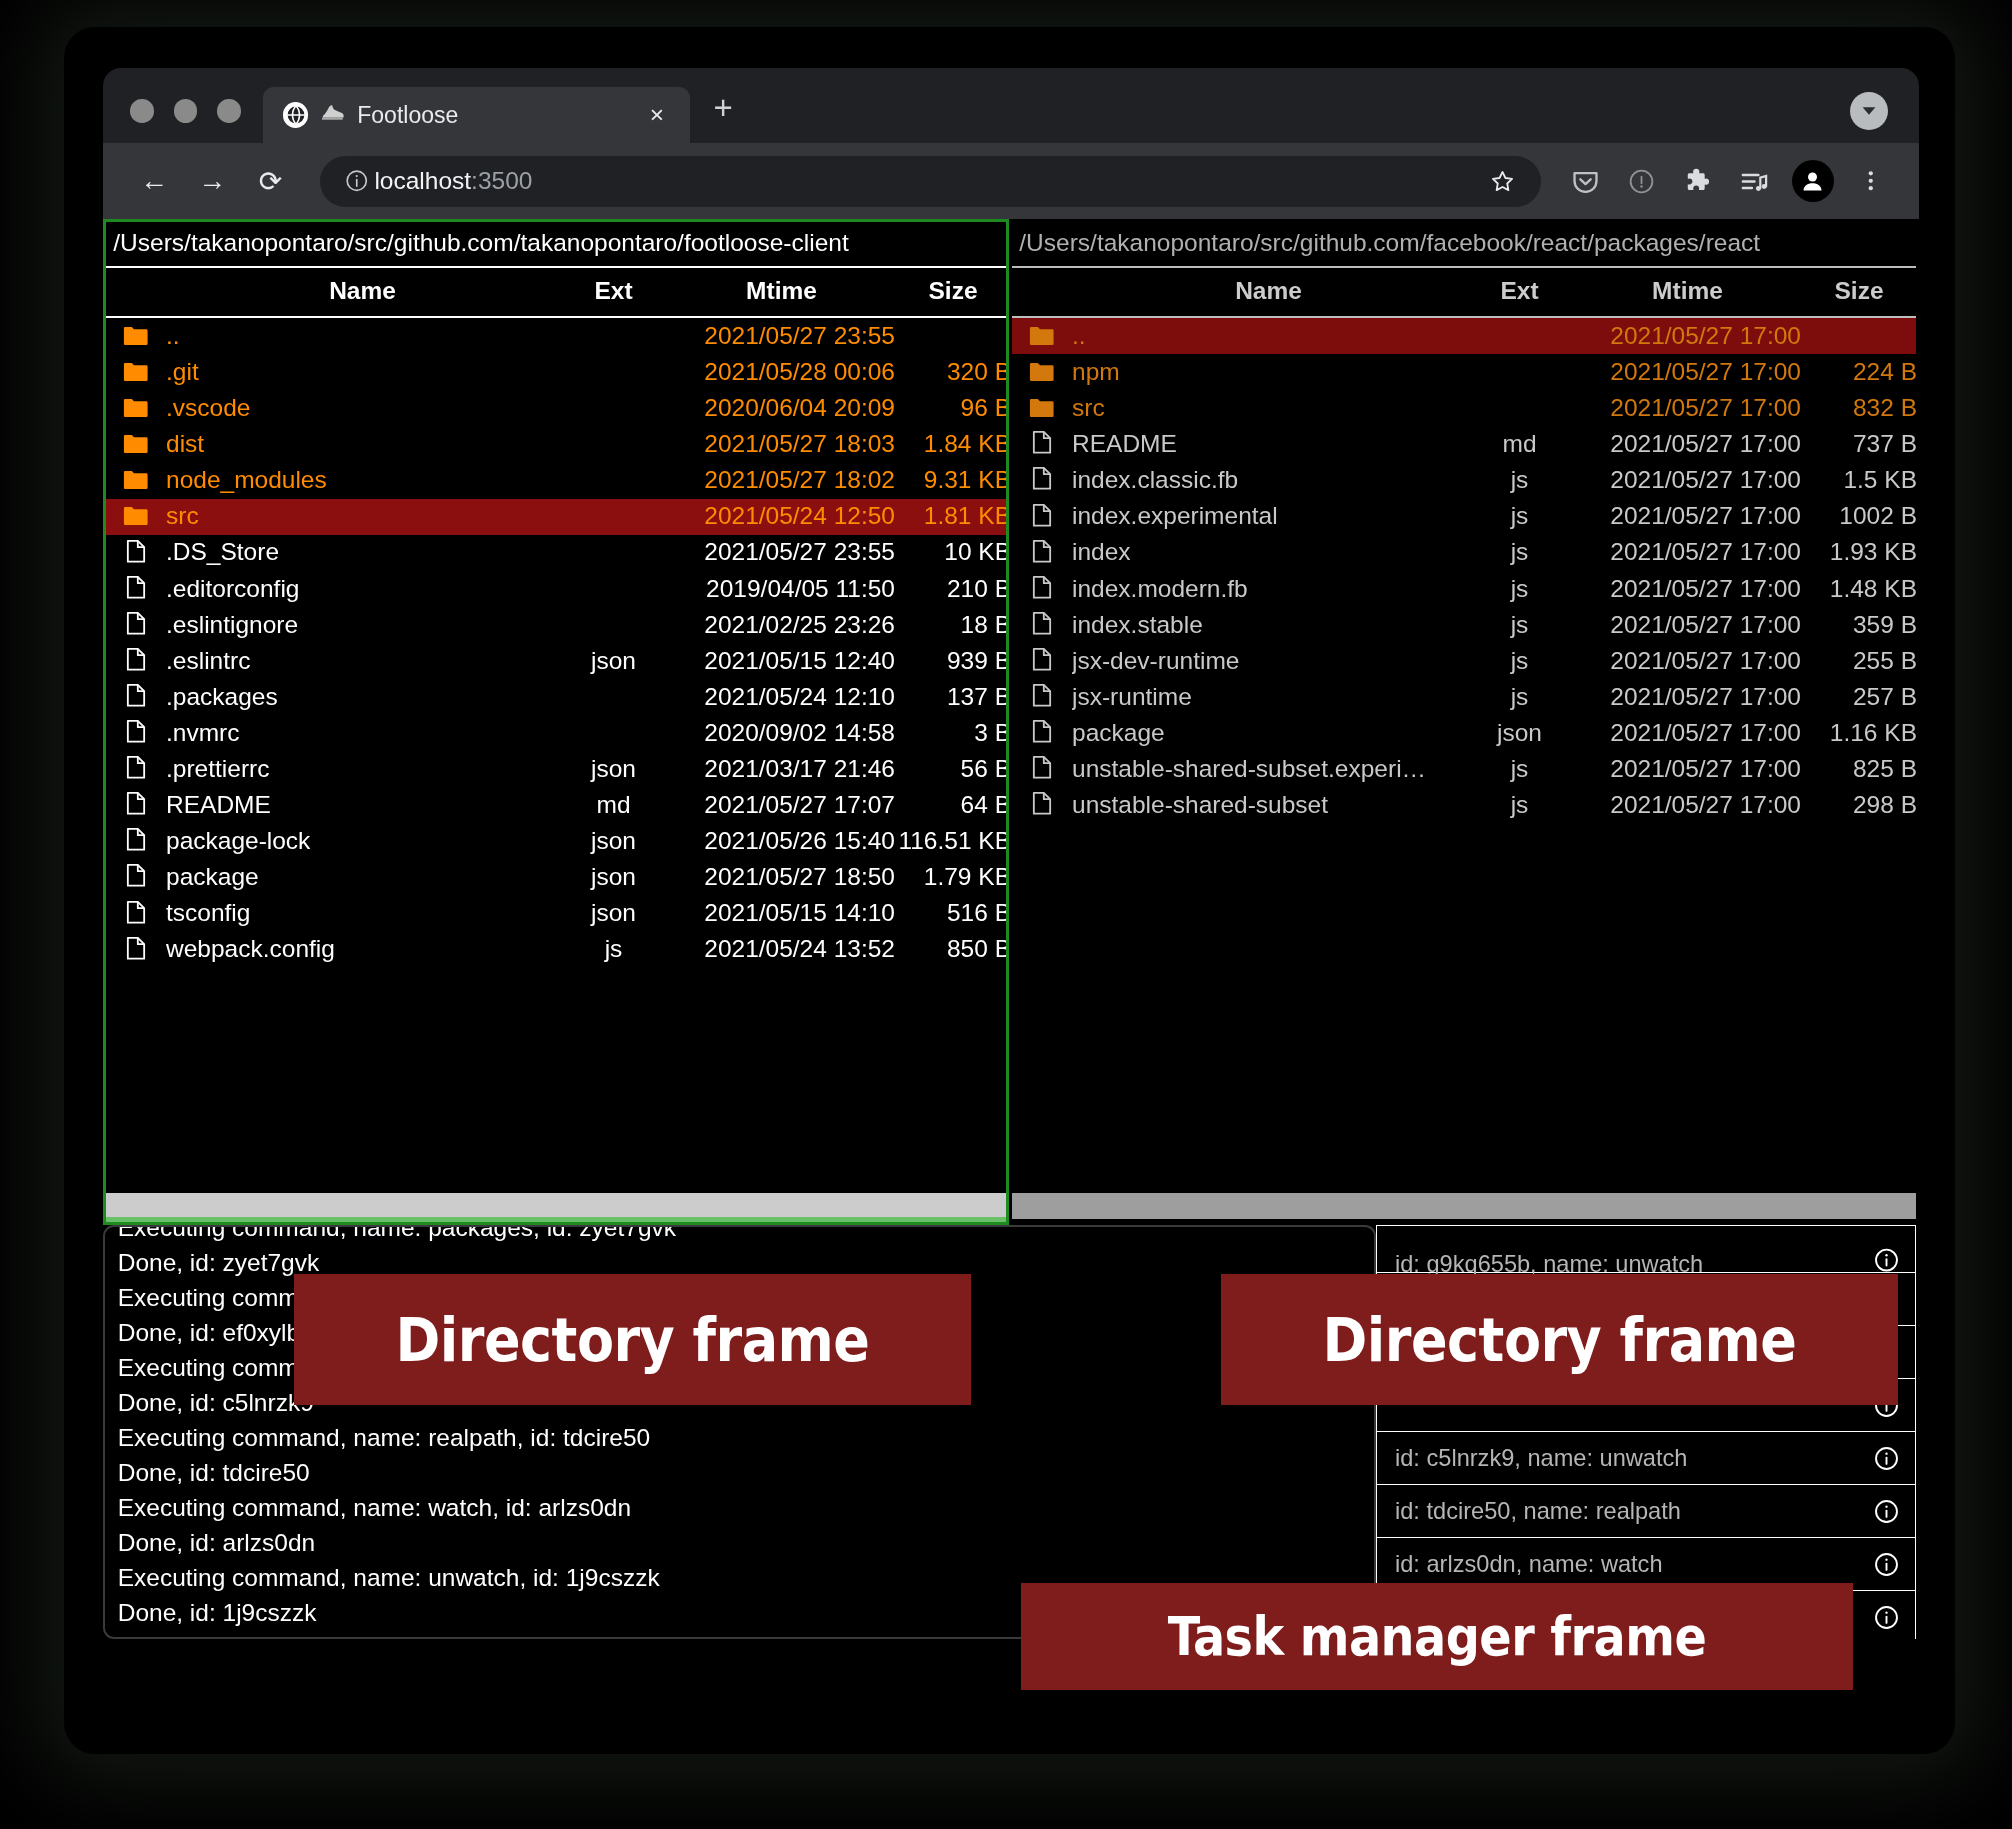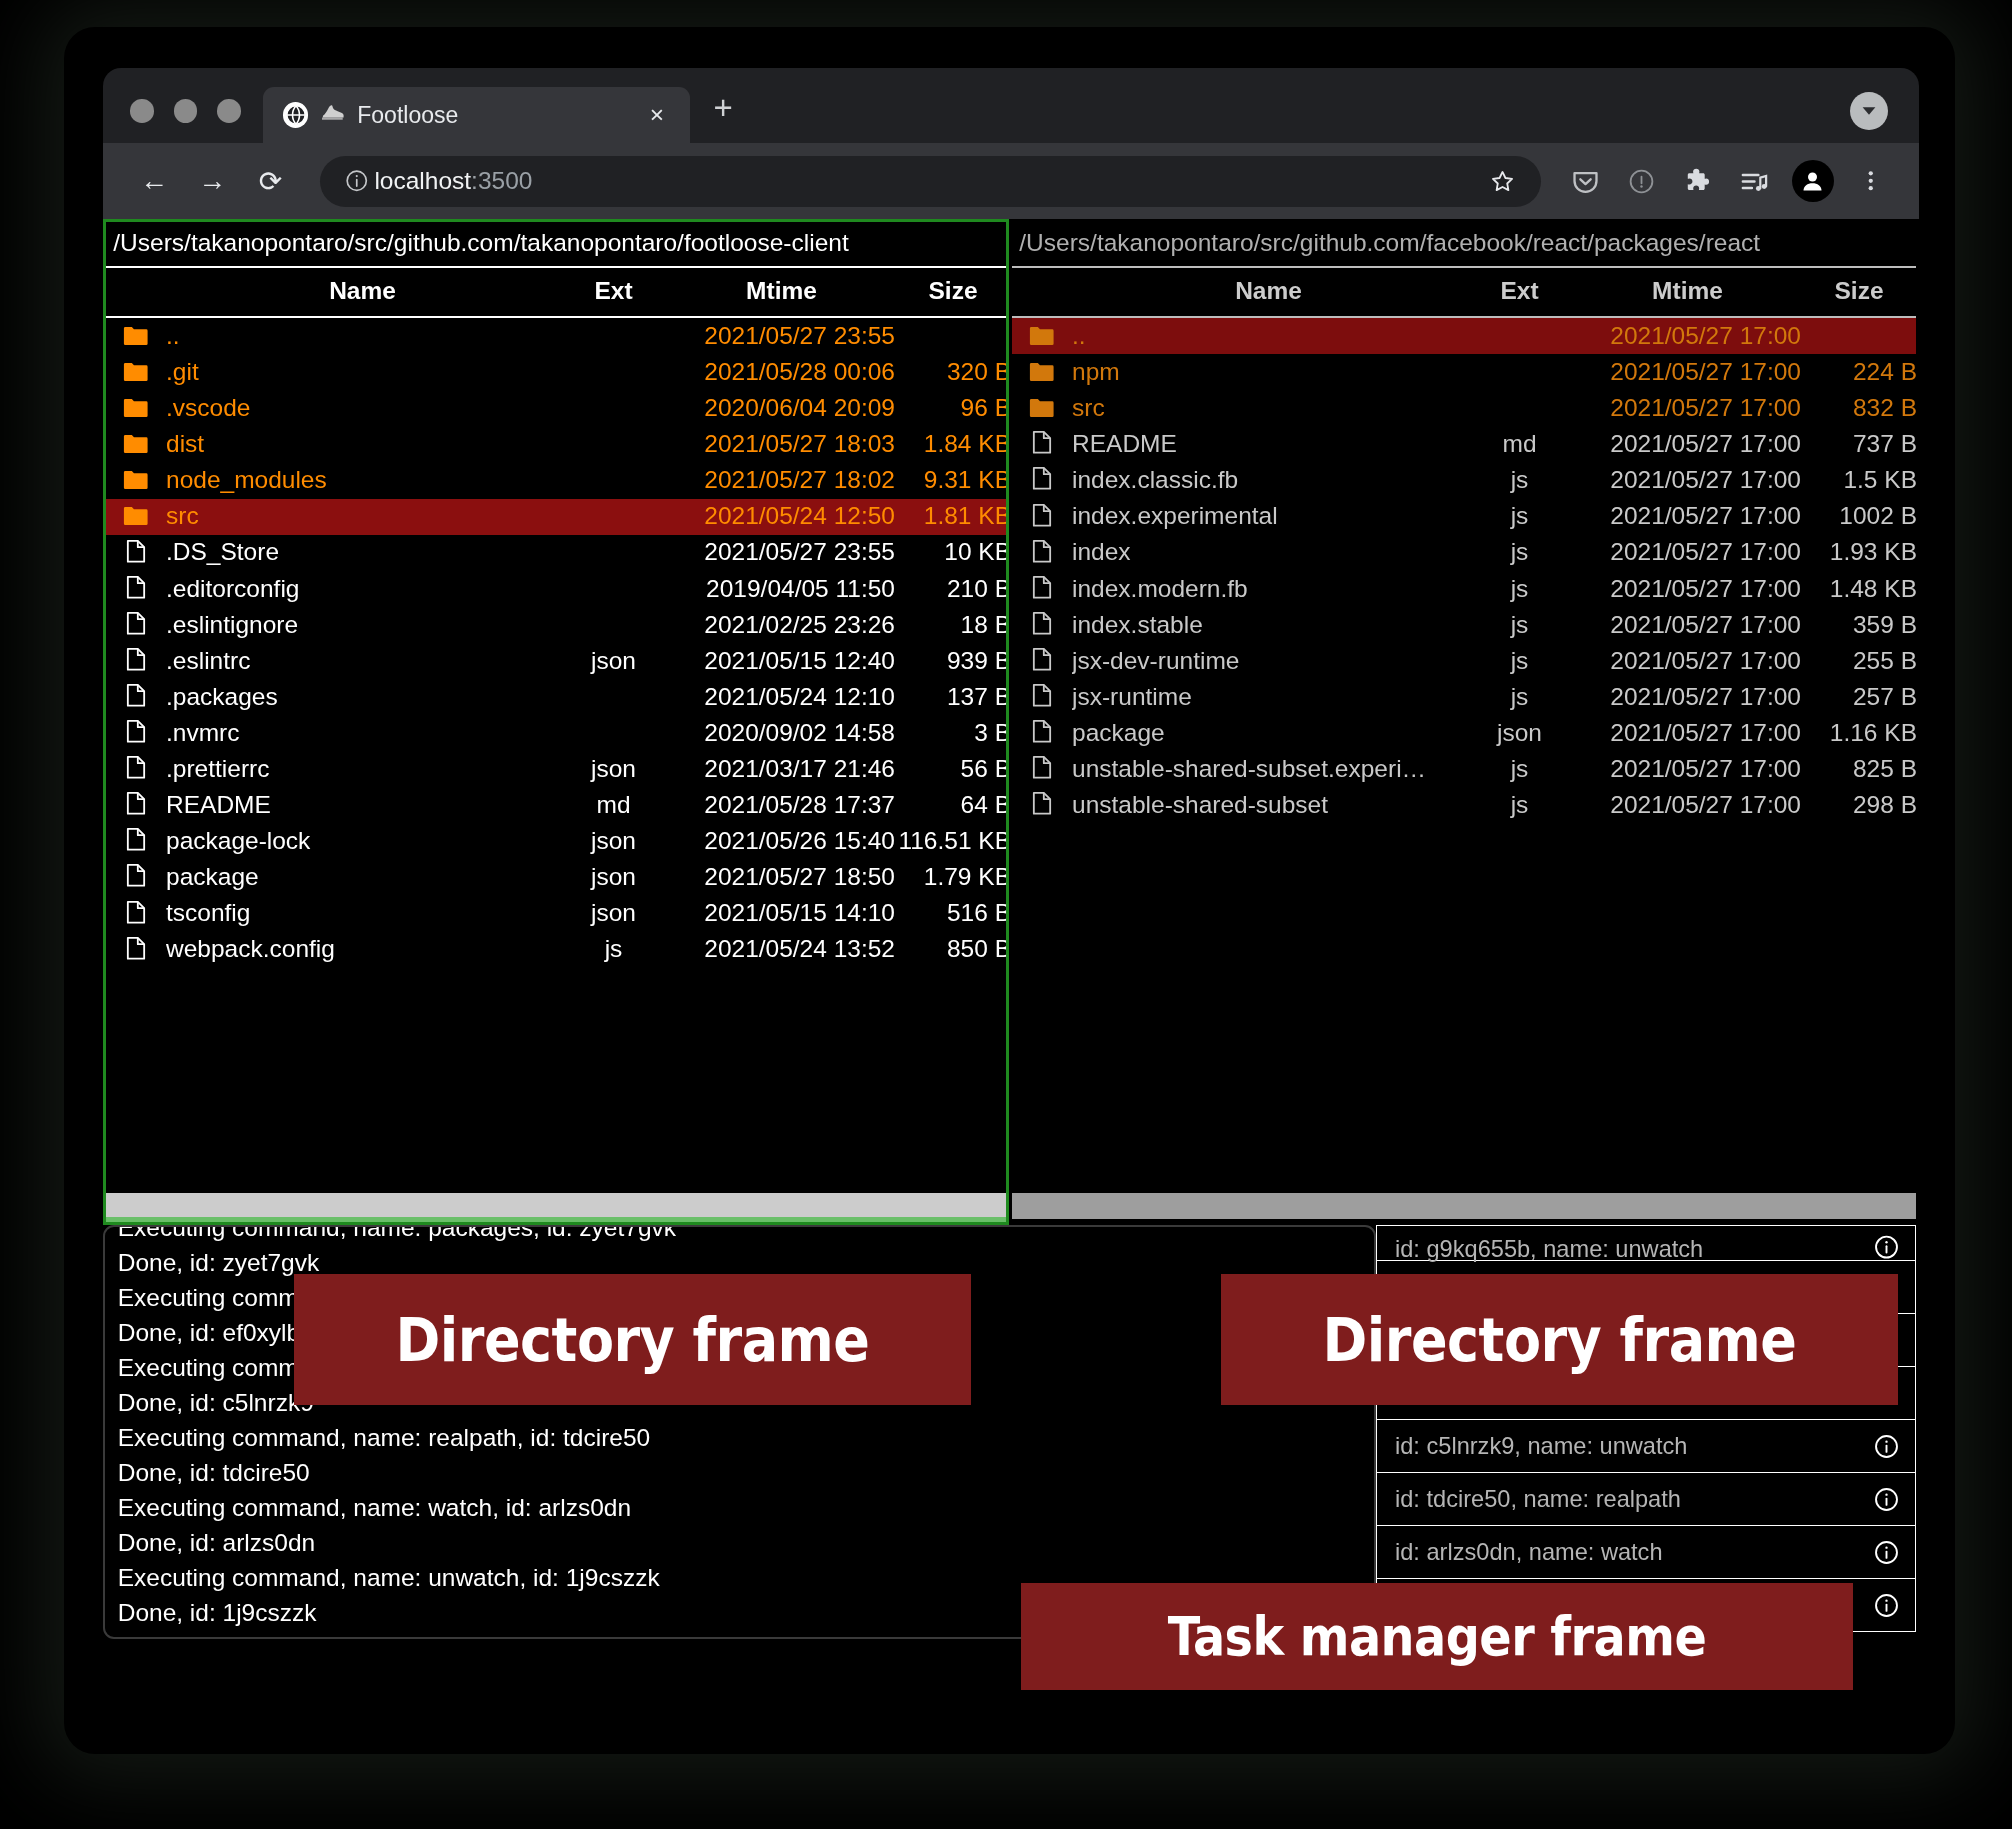"2021/05/28 17:37" td.mtime { text: 2021/05/28 17:37 -> 2021/05/27 17:07 }
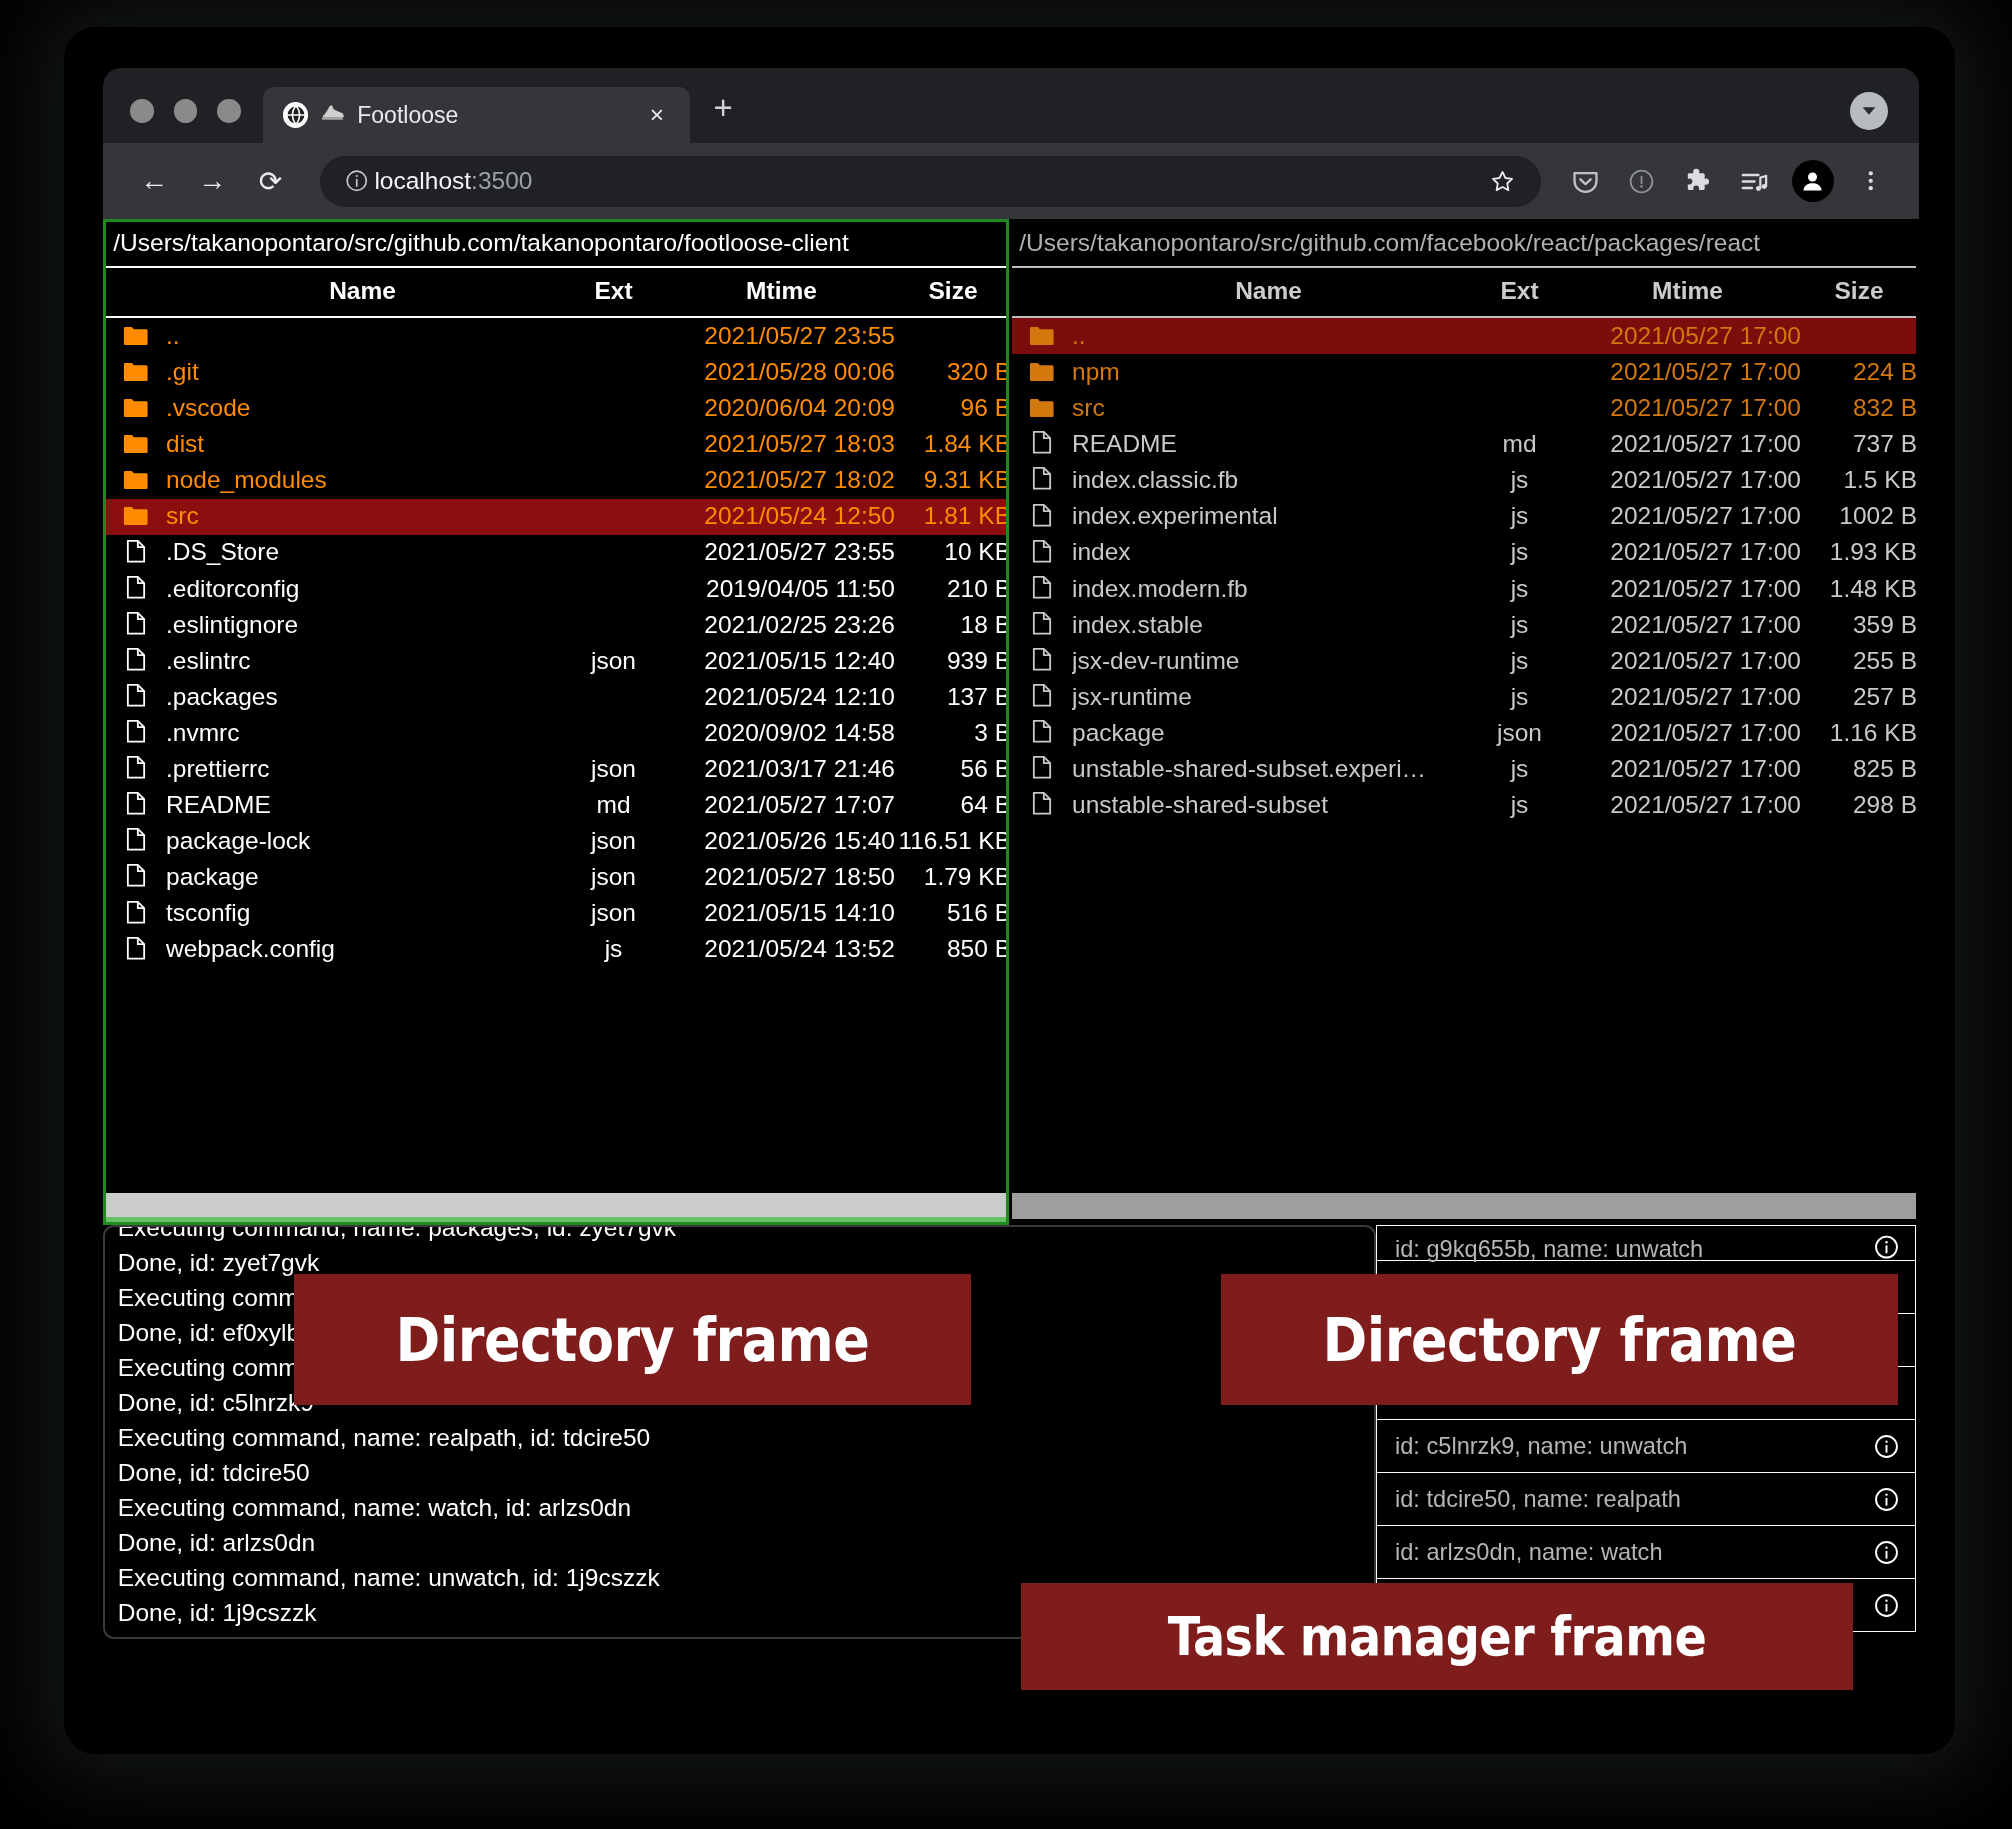"id: g9kq655b, name: unwatch" .taskrow.clipped { align-items: center -> flex-end; height: 36px -> 48px }
